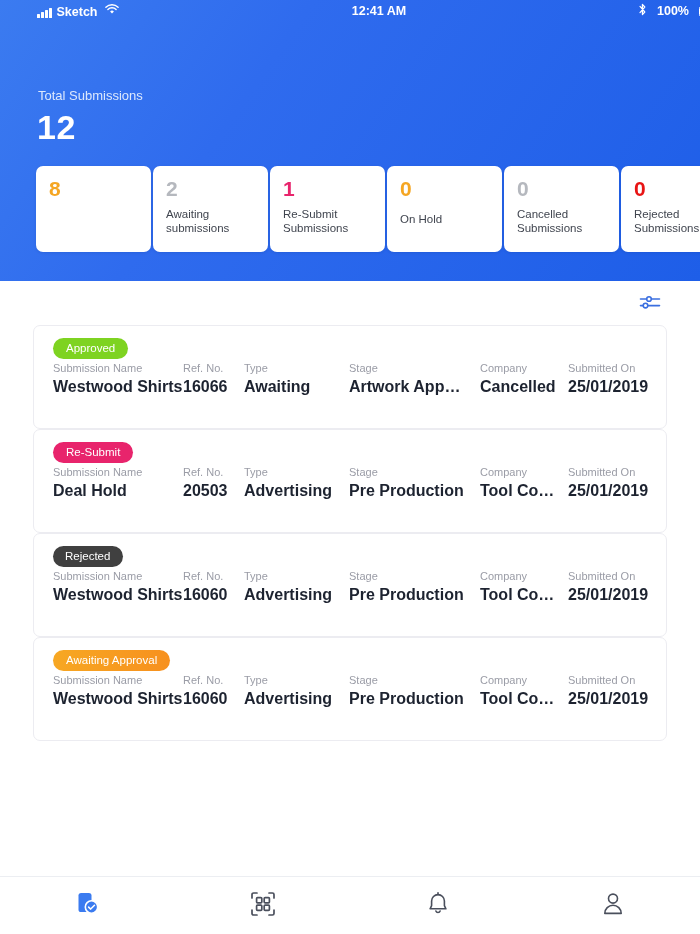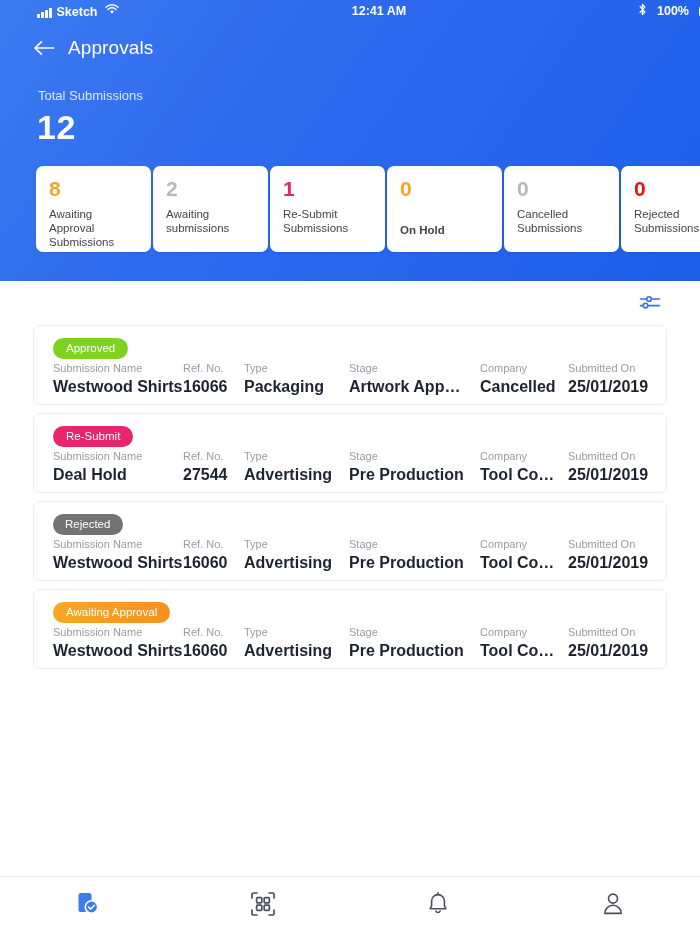"Approvals" div.navrow { html: <div> <div> <svg> <path></path> </svg> </div> <div>Approvals</div> </div> -> none }
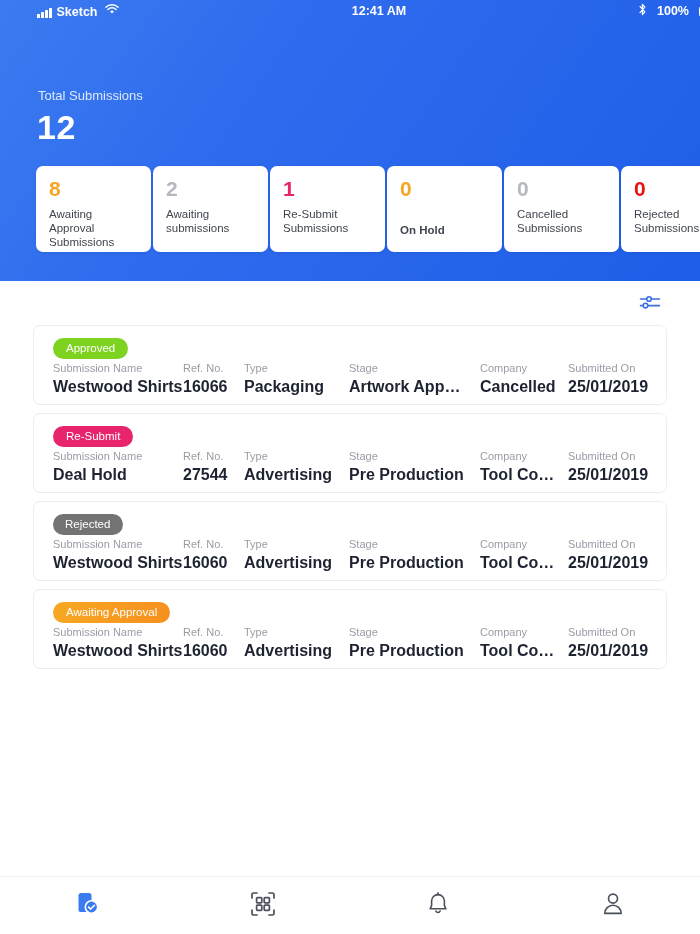"Awaiting Approval Submissions" div.stat-label { html: <div>Awaiting Approval Submissions</div> -> none }
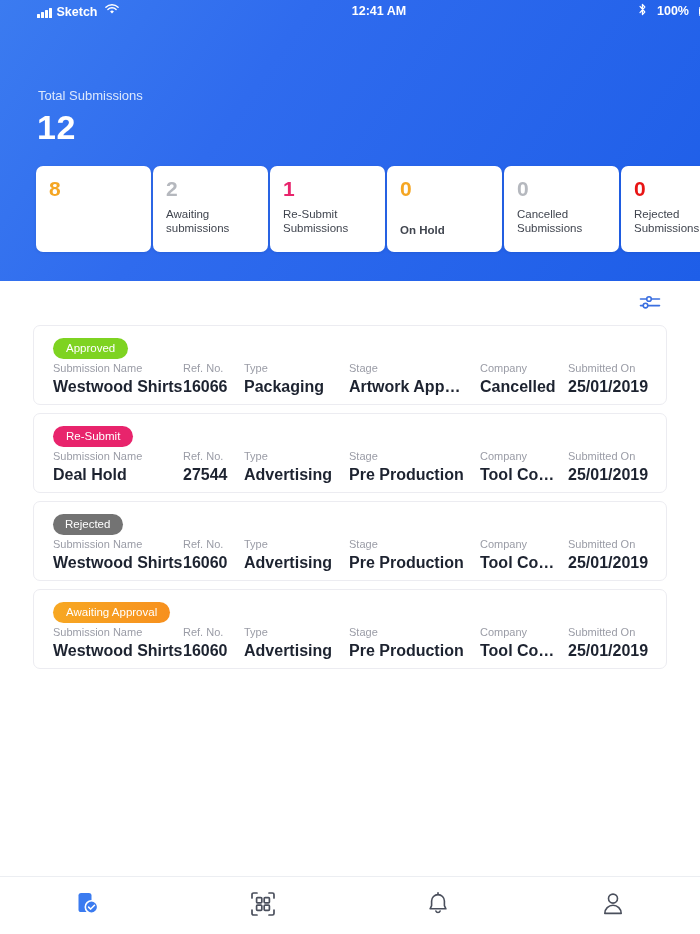"On Hold" .stat-card.onhold .stat-label { font-weight: bold -> none; margin-top: 23px -> 12px }
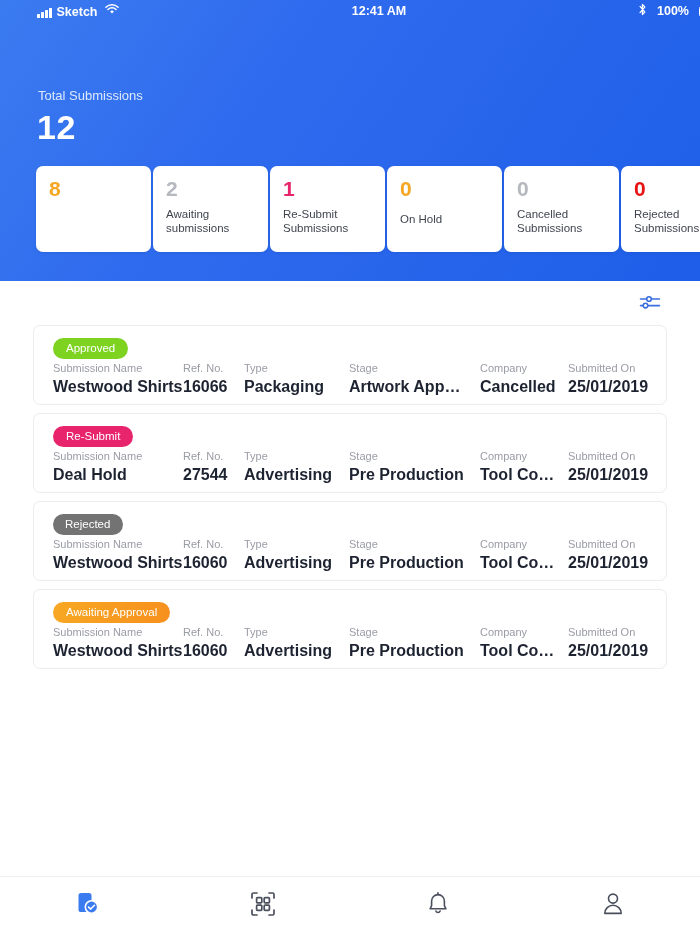"Approved" .sub-card { height: 80px -> 104px; margin-bottom: 8px -> none }
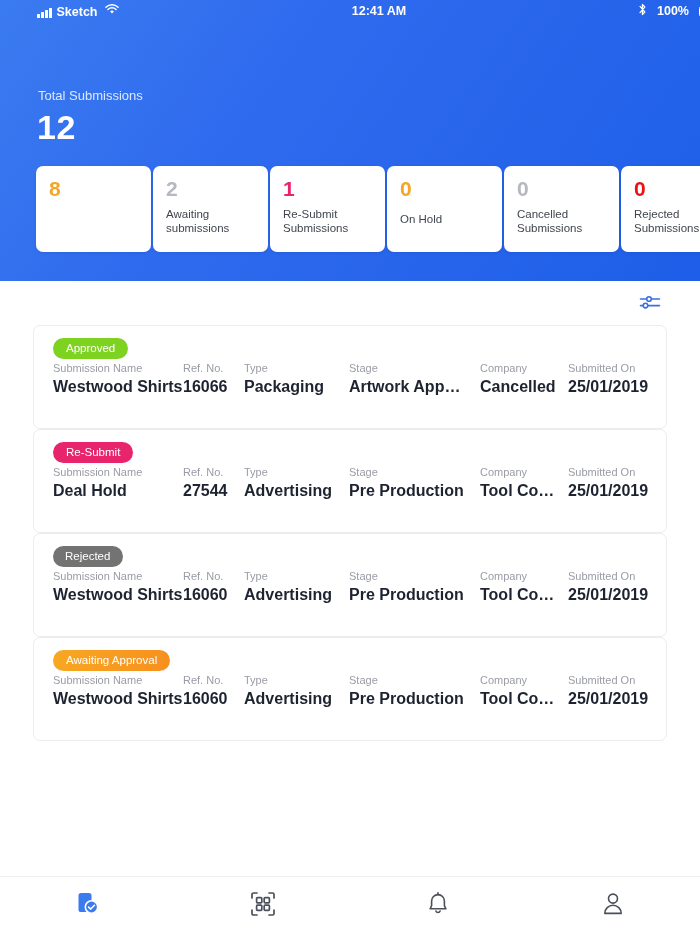"Packaging" div.cv { text: Packaging -> Awaiting }
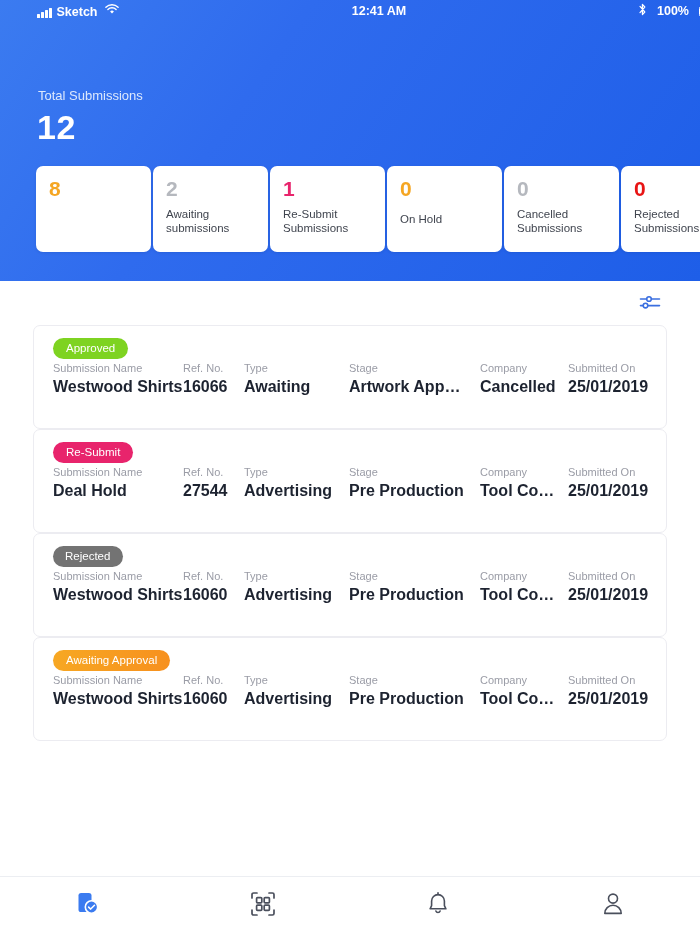"27544" div.cv { text: 27544 -> 20503 }
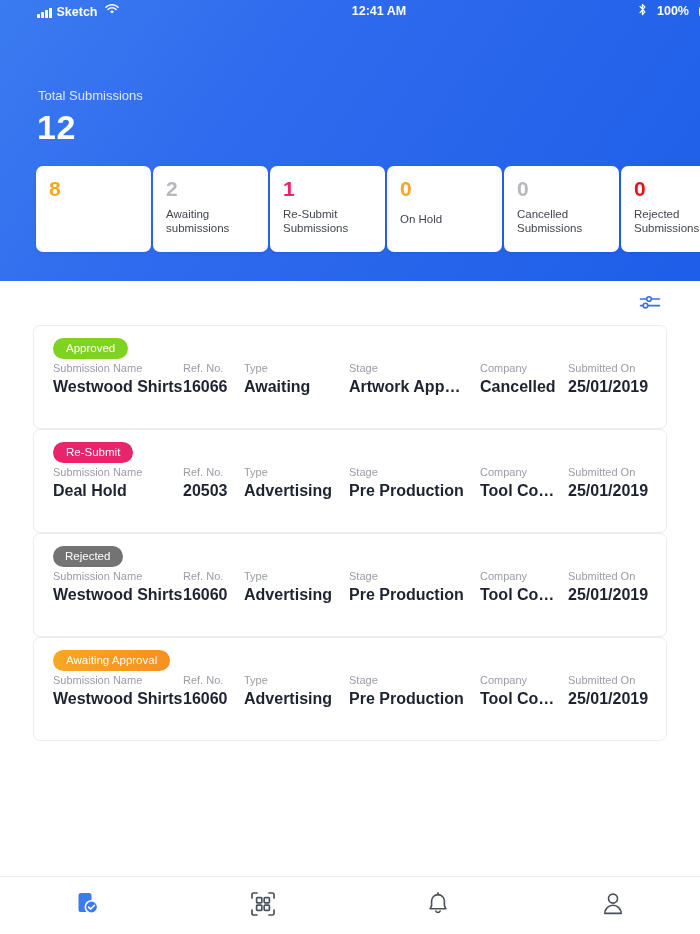"Rejected" .badge.rejected { background: #737373 -> #404040 }
